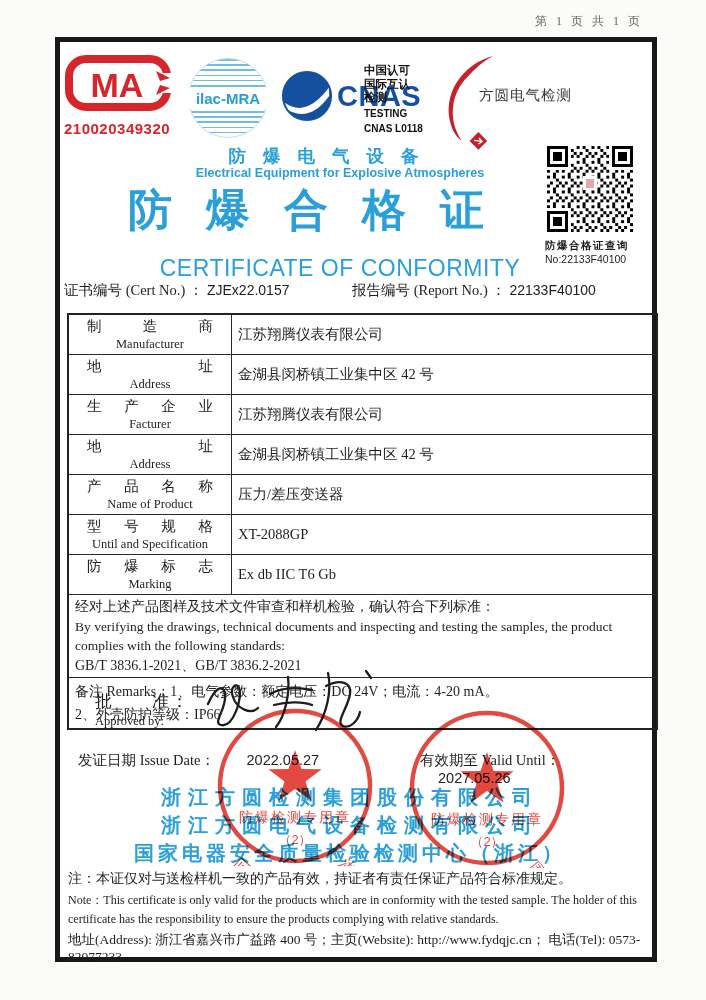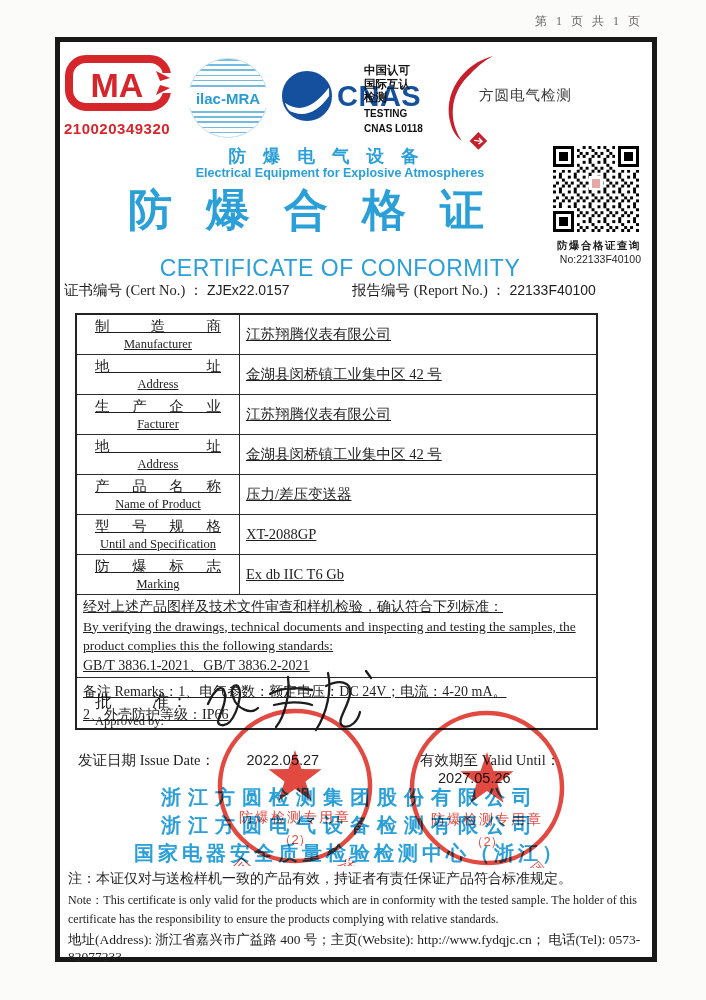"防爆合格证查询" .qr-wrap { text-align: right -> left }
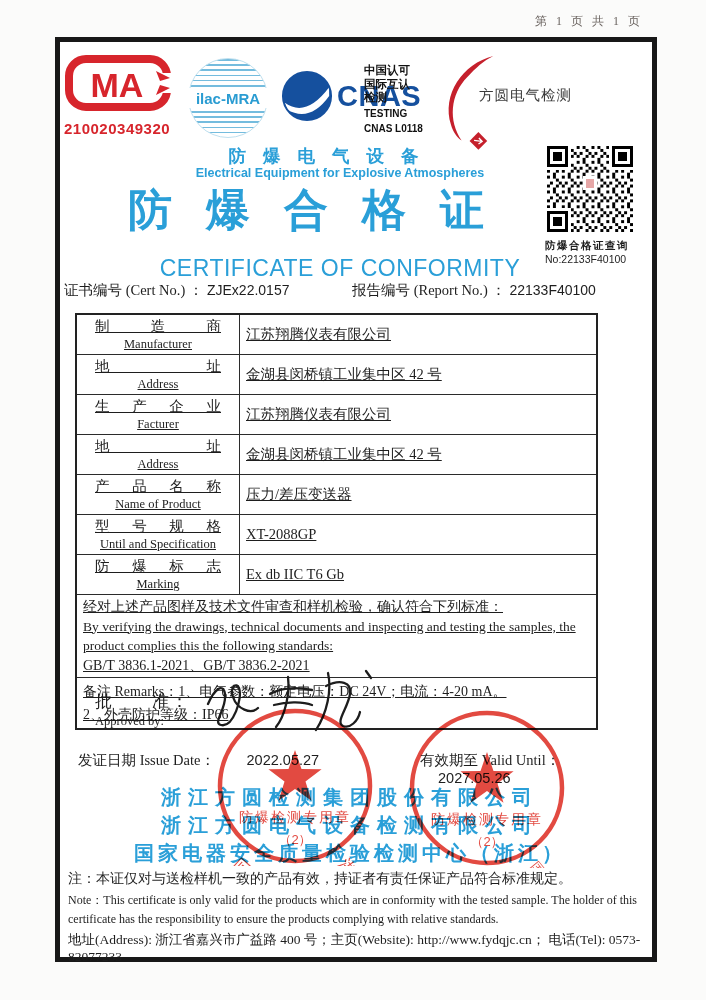"制造商" table.info { left: 75px -> 67px; text-decoration: underline -> none; width: 523px -> 591px }
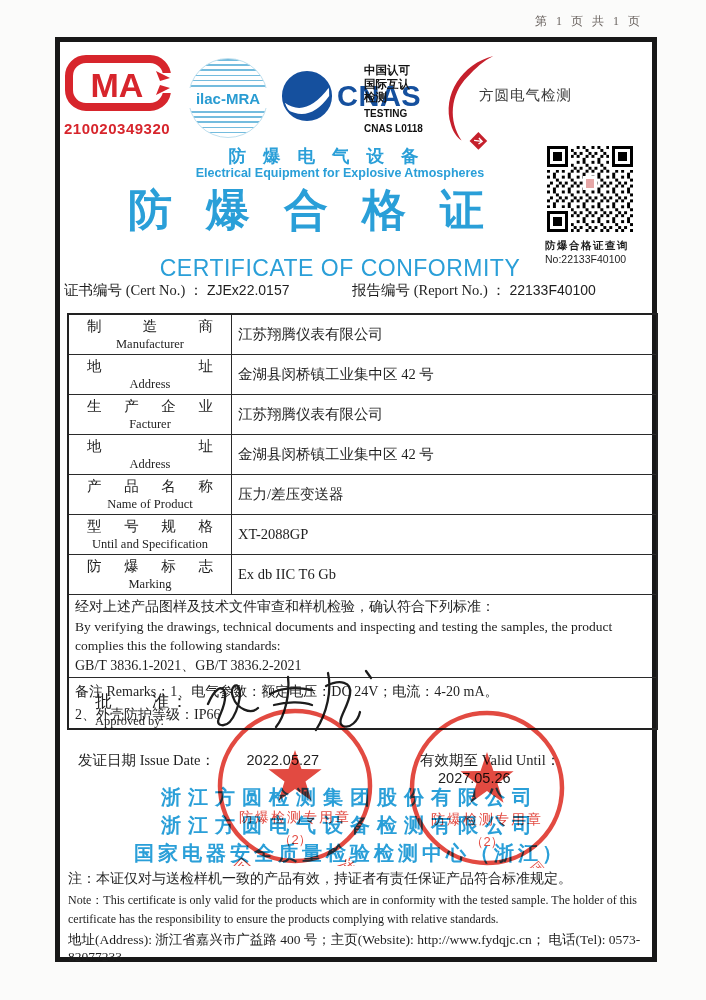"By verifying the drawings, technical" div.stmt-en { text: this -> with }
